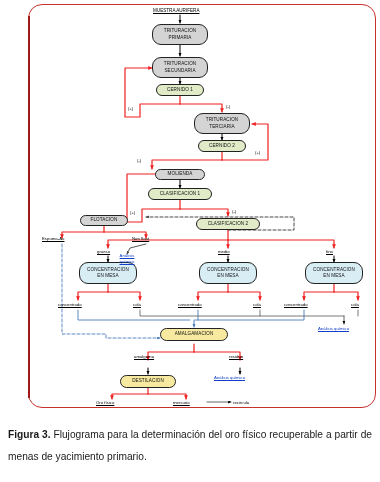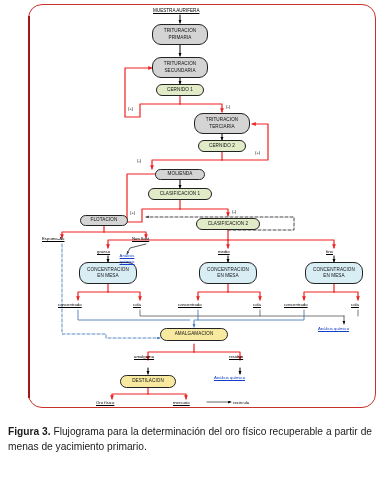"Figura 3. Flujograma para la" #caption { line-height: 15px -> 22px }
